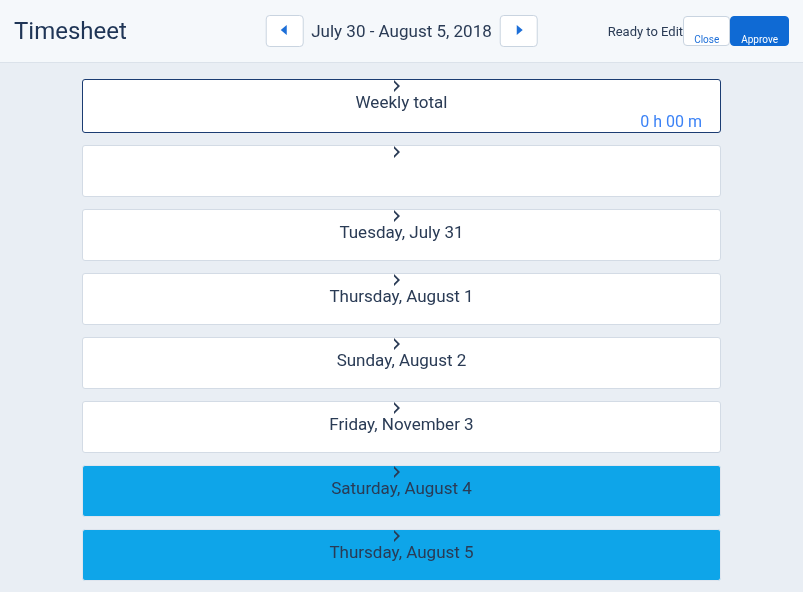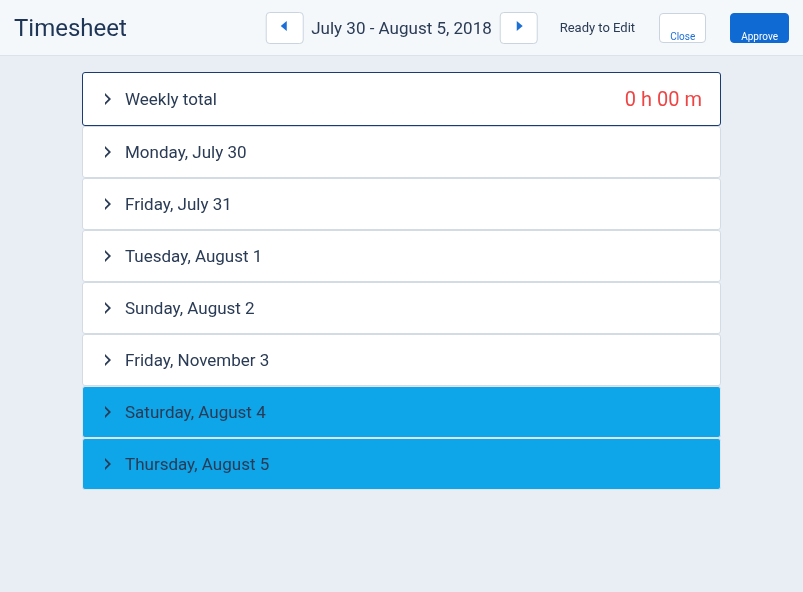"Timesheet" .topbar { height: 56px -> 63px }
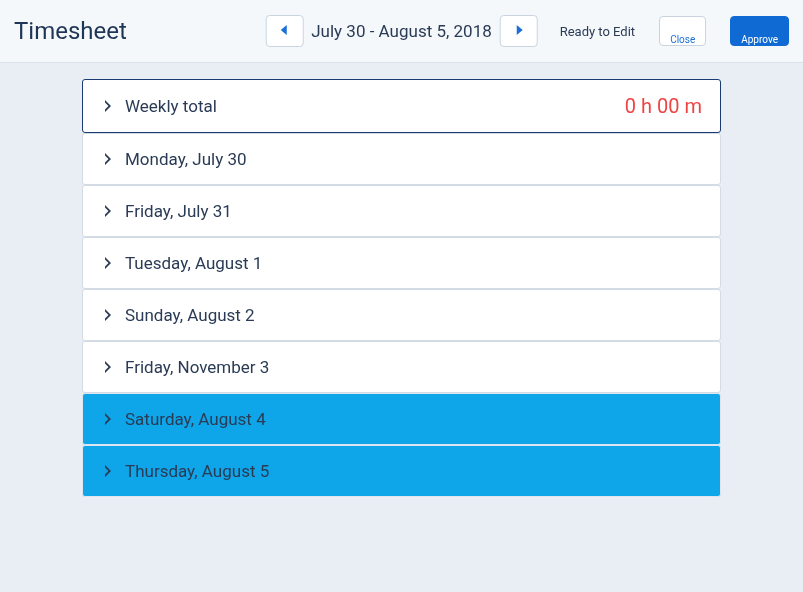"Ready to Edit" .right-group { gap: 24px -> 0 }
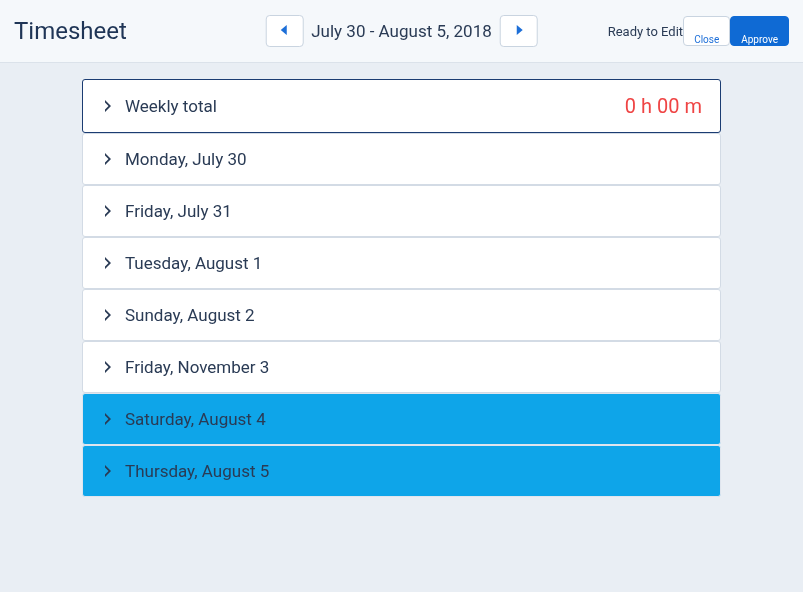"Weekly total" .row { flex-direction: none -> column; margin-bottom: 0 -> 12px }
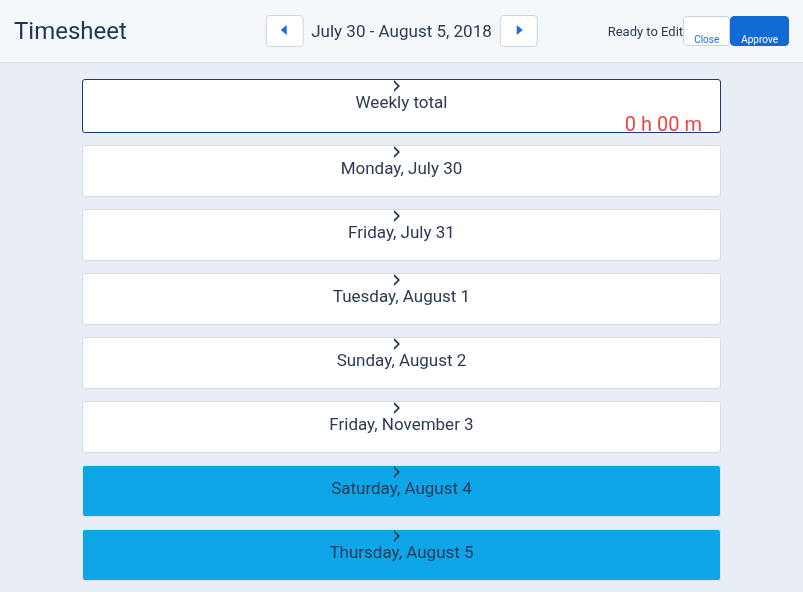"0 h 00 m" .row-total-value { color: #ef4444 -> #3b82f6; font-size: 20px -> 16px }
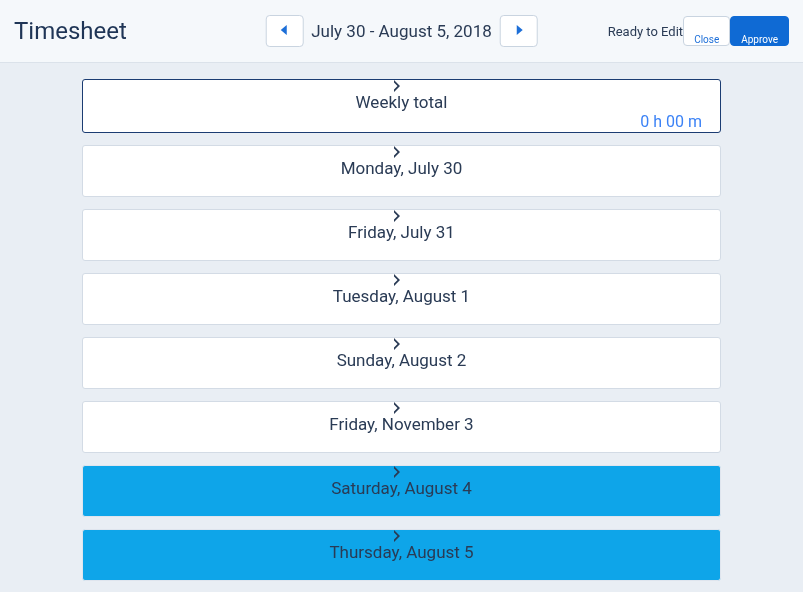"Monday, July 30" span.row-label { html: <span>Monday, July 30</span> -> none }
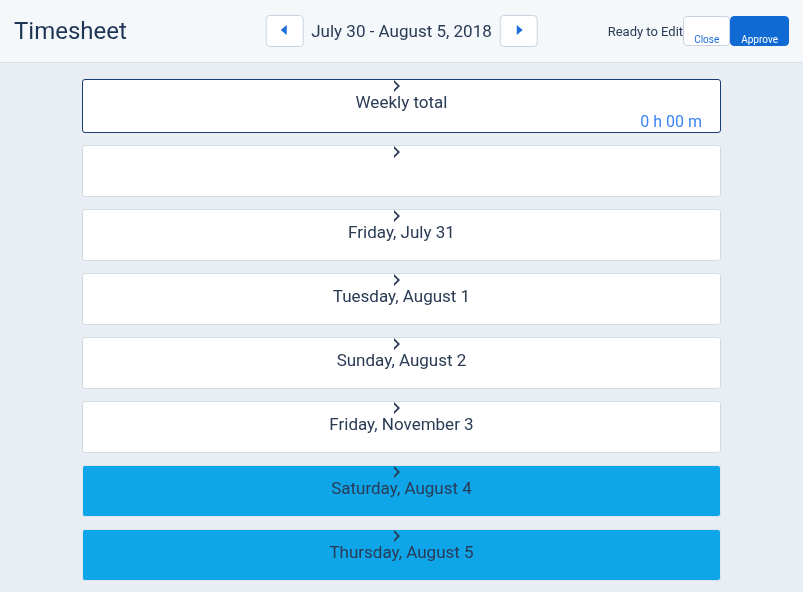"Friday, July 31" span.row-label { text: Friday -> Tuesday }
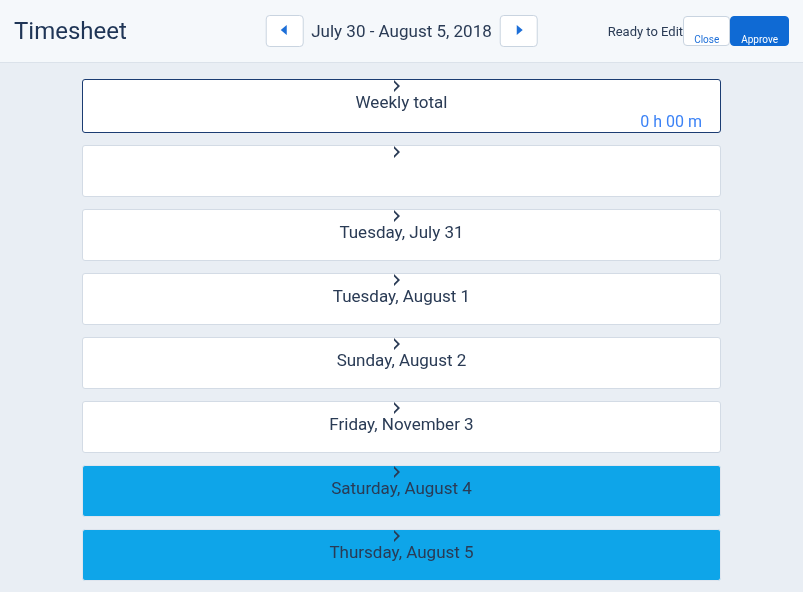"Tuesday, August 1" span.row-label { text: Tuesday -> Thursday }
